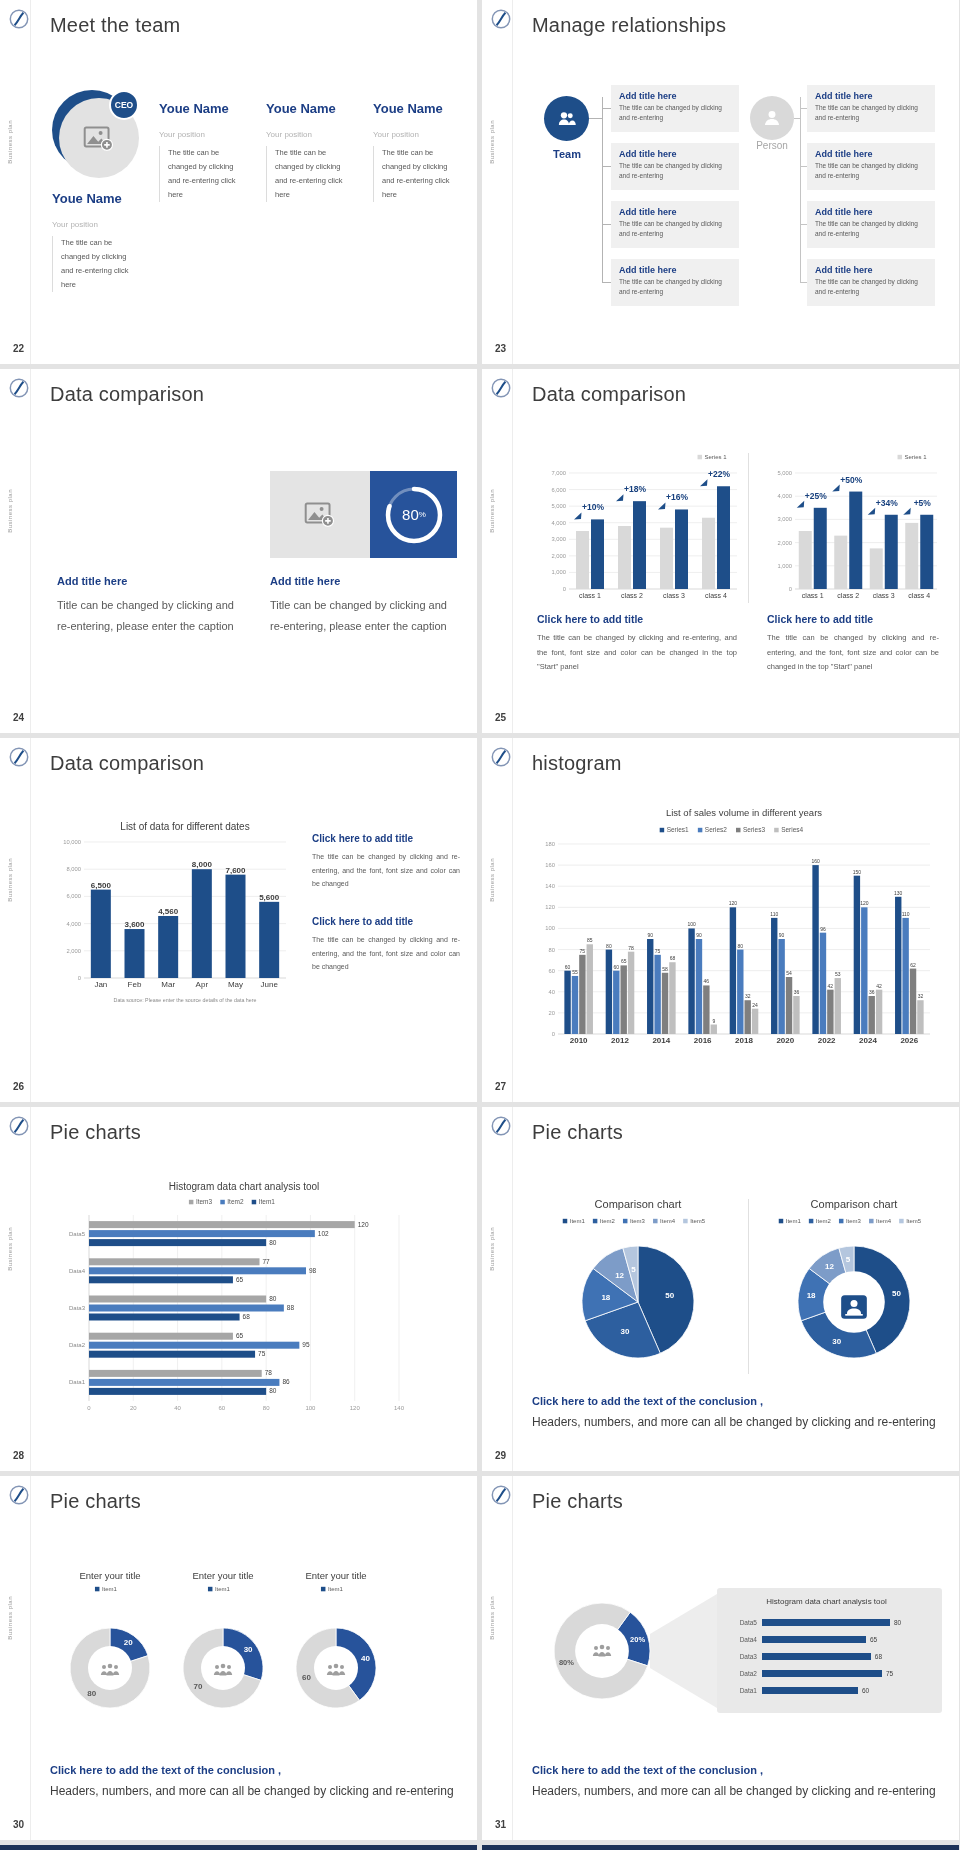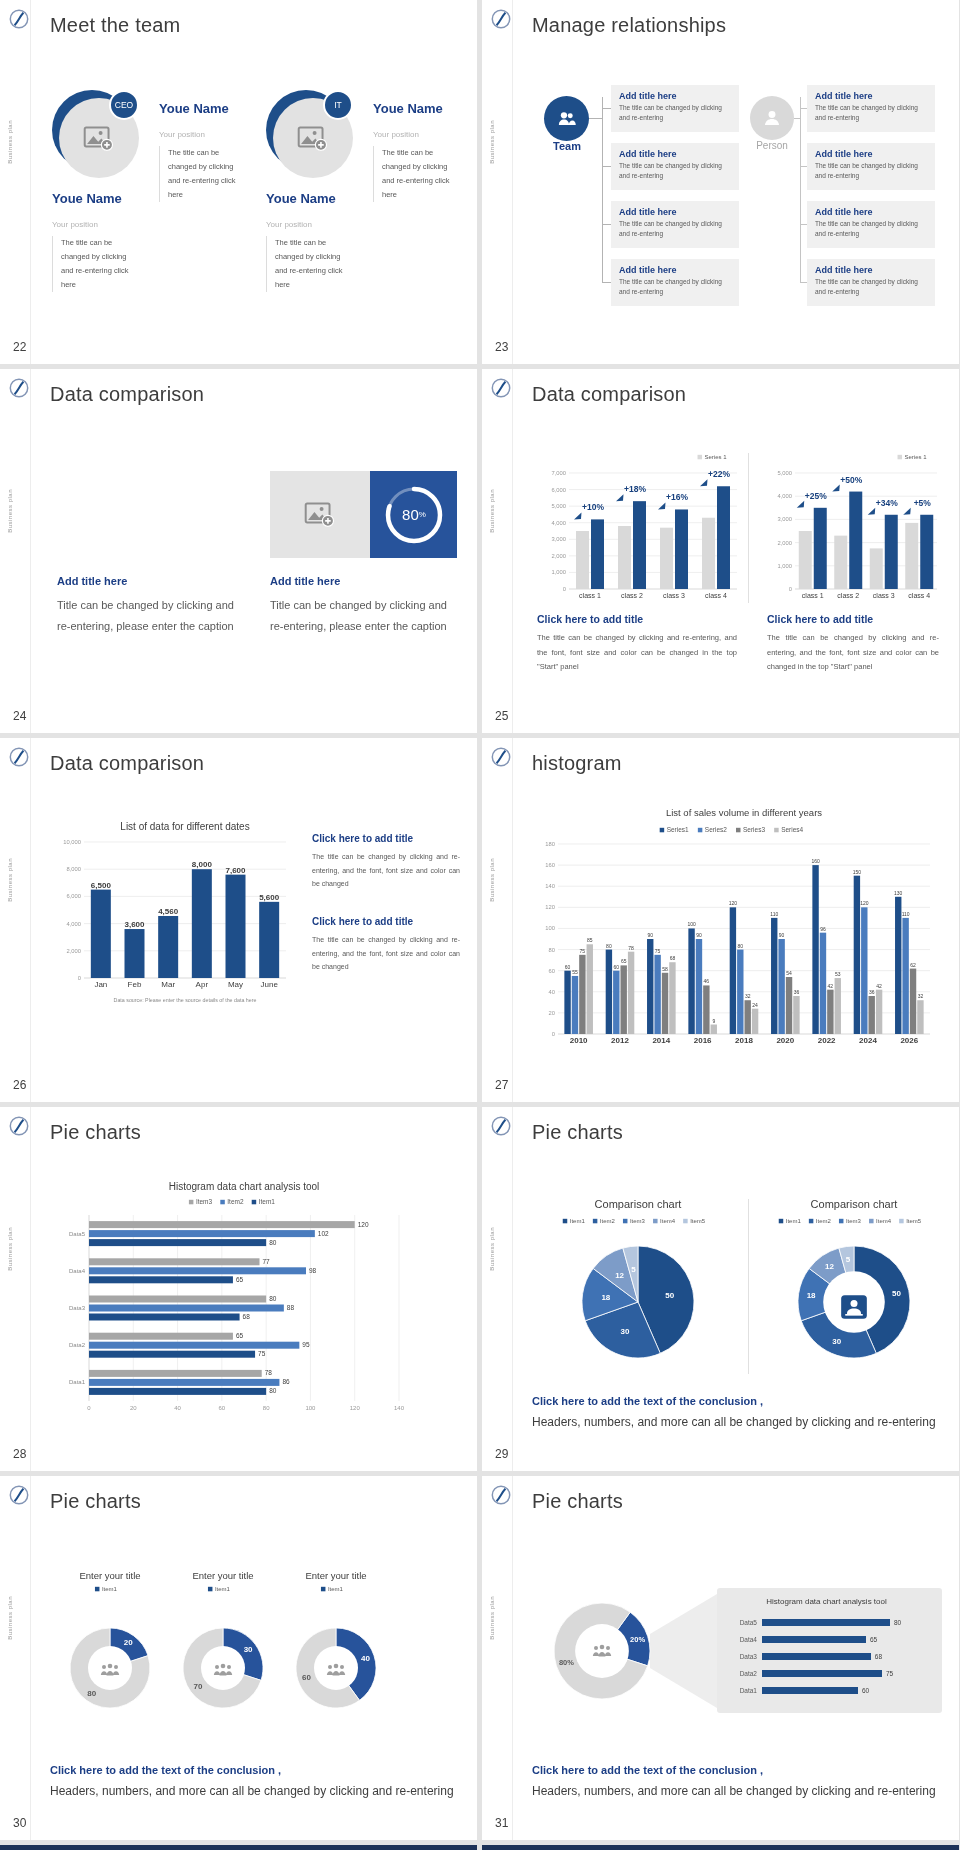"CEO" .badge { font-weight: normal -> bold }
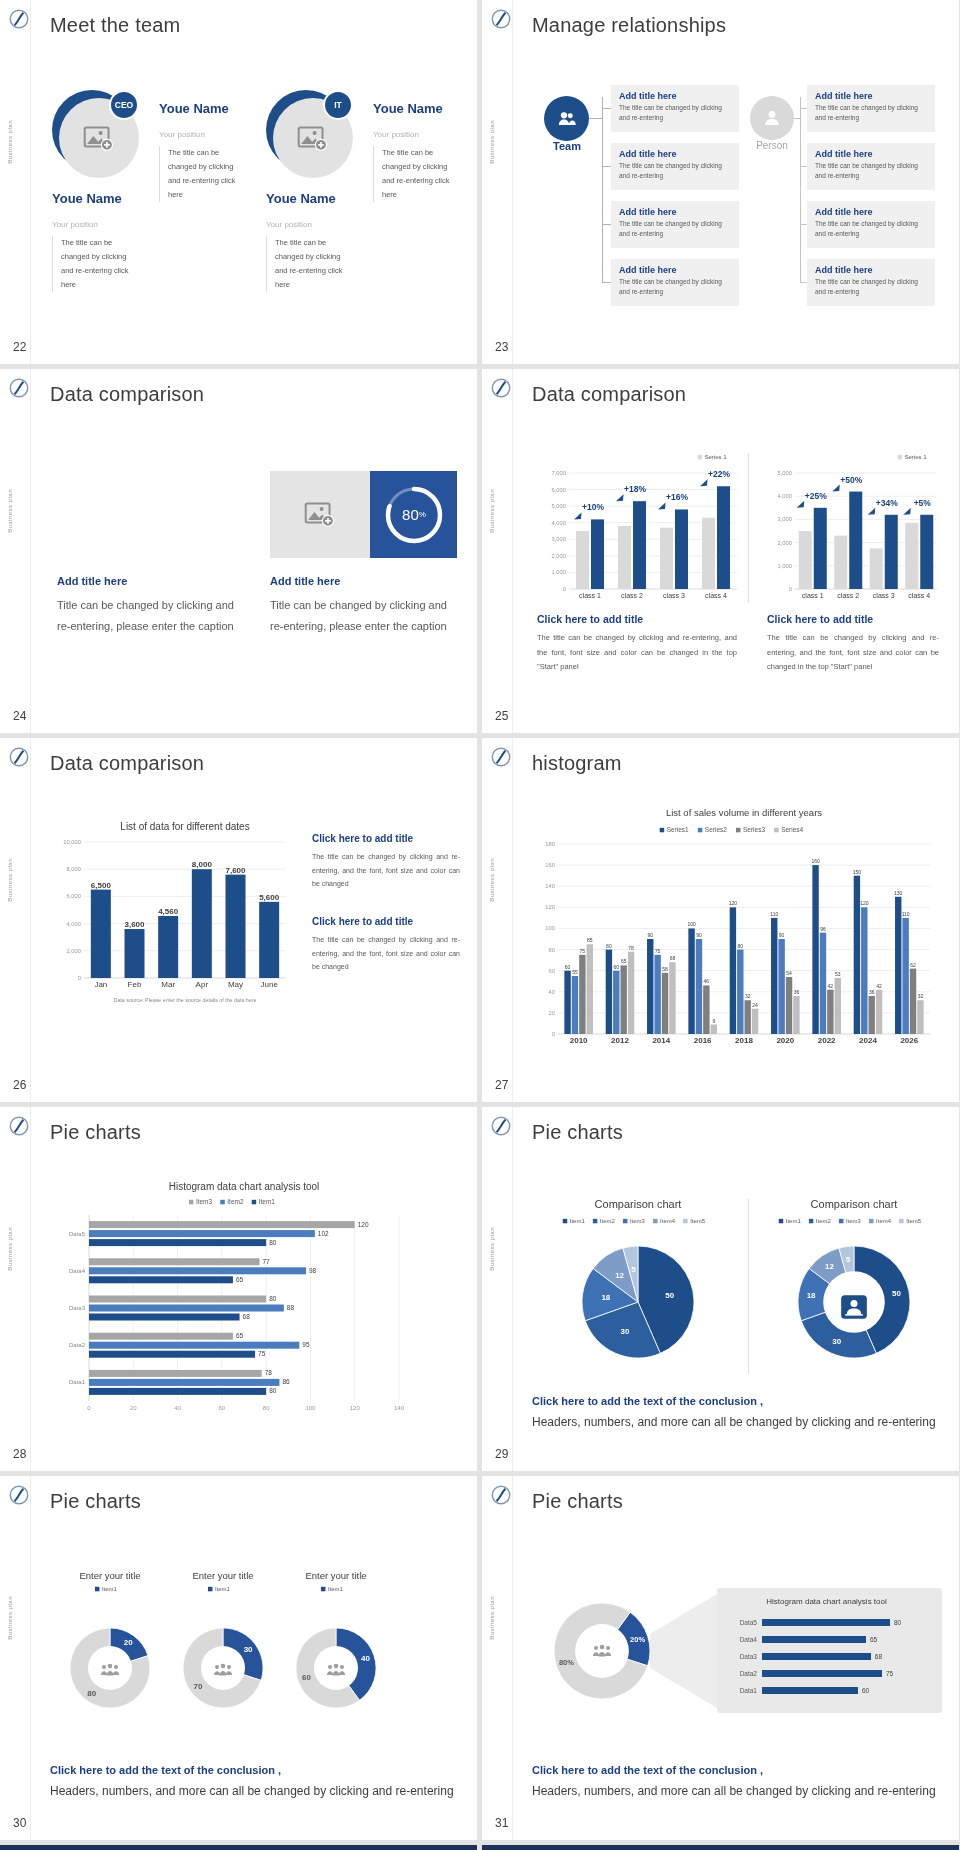"IT" div.avatar { html: <div> <div></div> <div> <svg> <rect></rect> <circle></circle> <path></path> <circle></circle> <path></path> </svg> </div> <div>IT</div> </div> -> none }
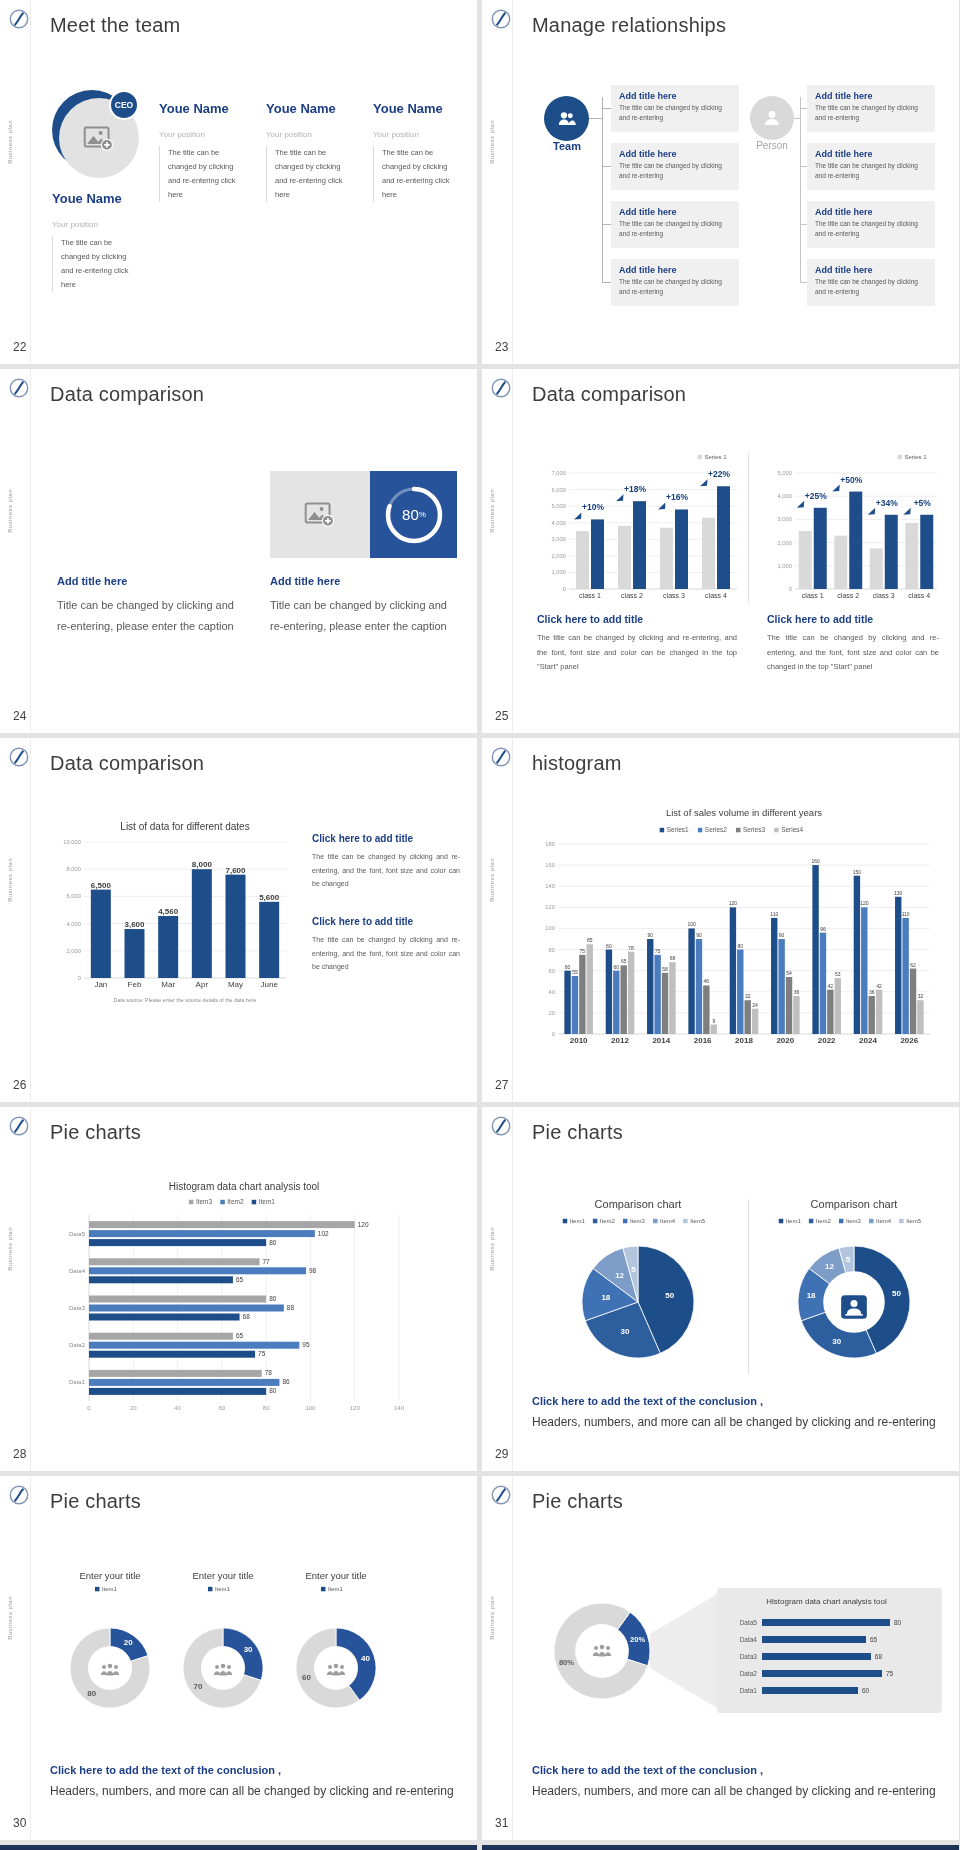"Team" div.g-label { top: 140px -> 148px }
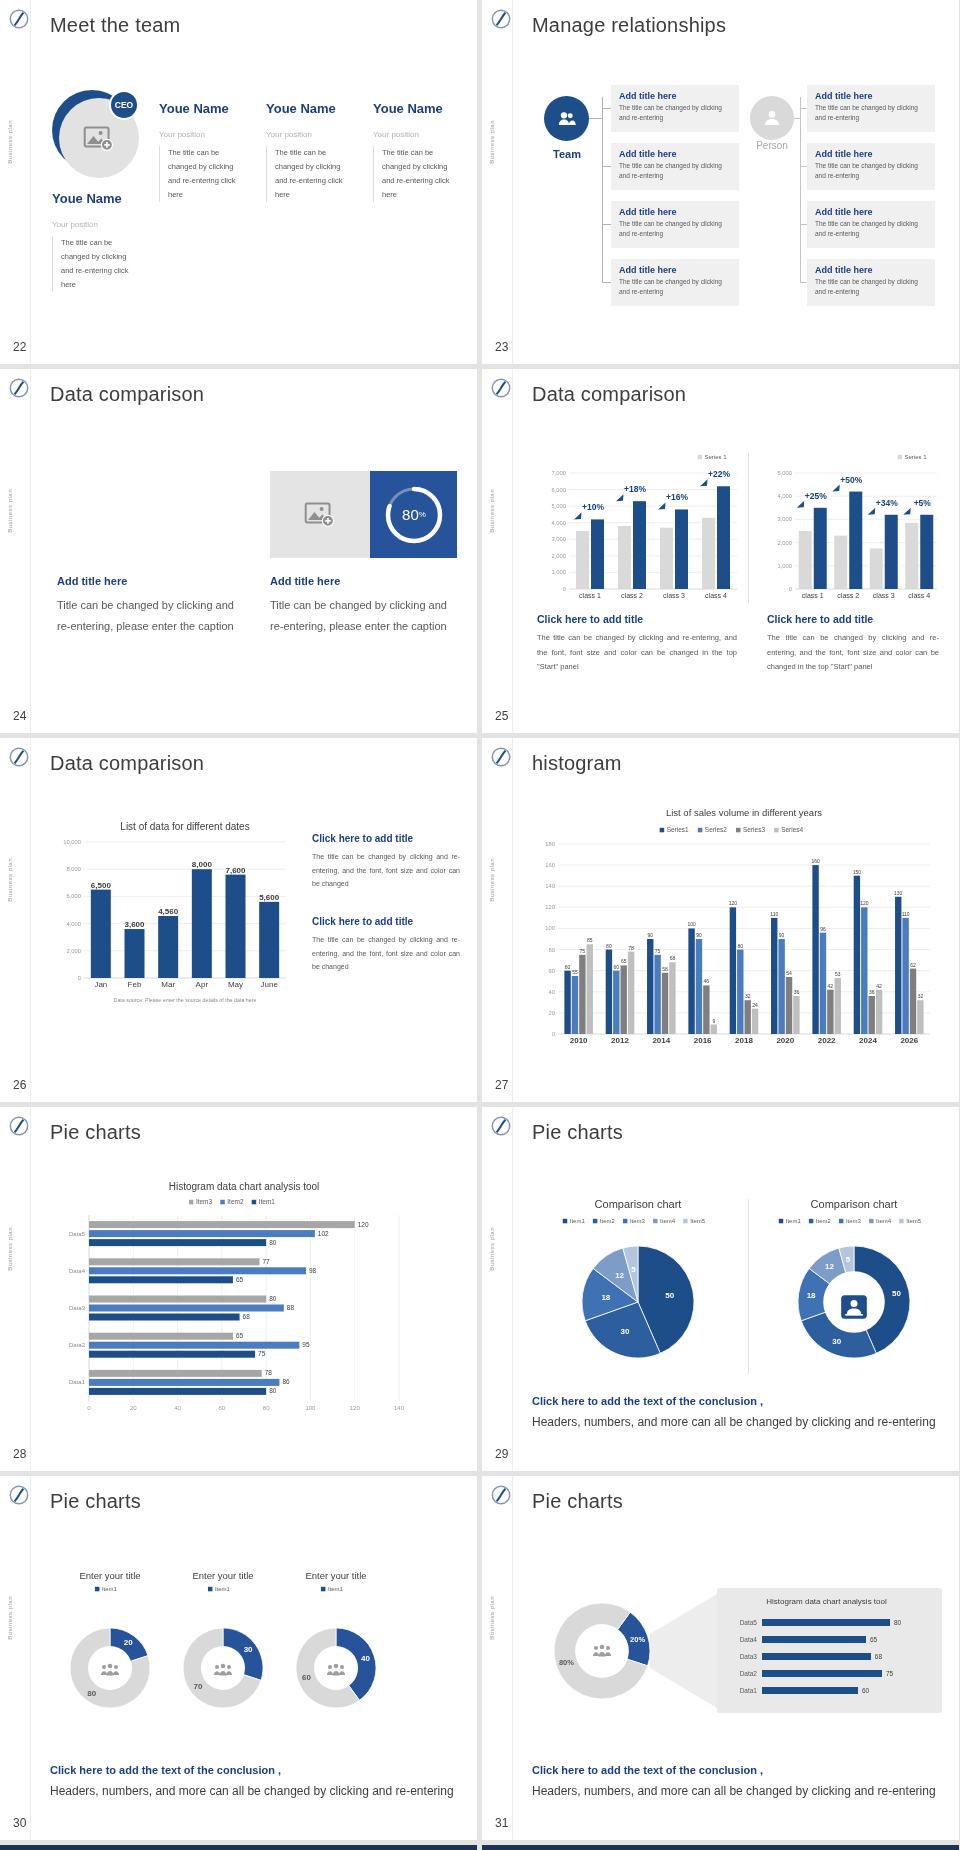"22" .pagenum { font-size: 12px -> 10px; font-weight: normal -> bold }
